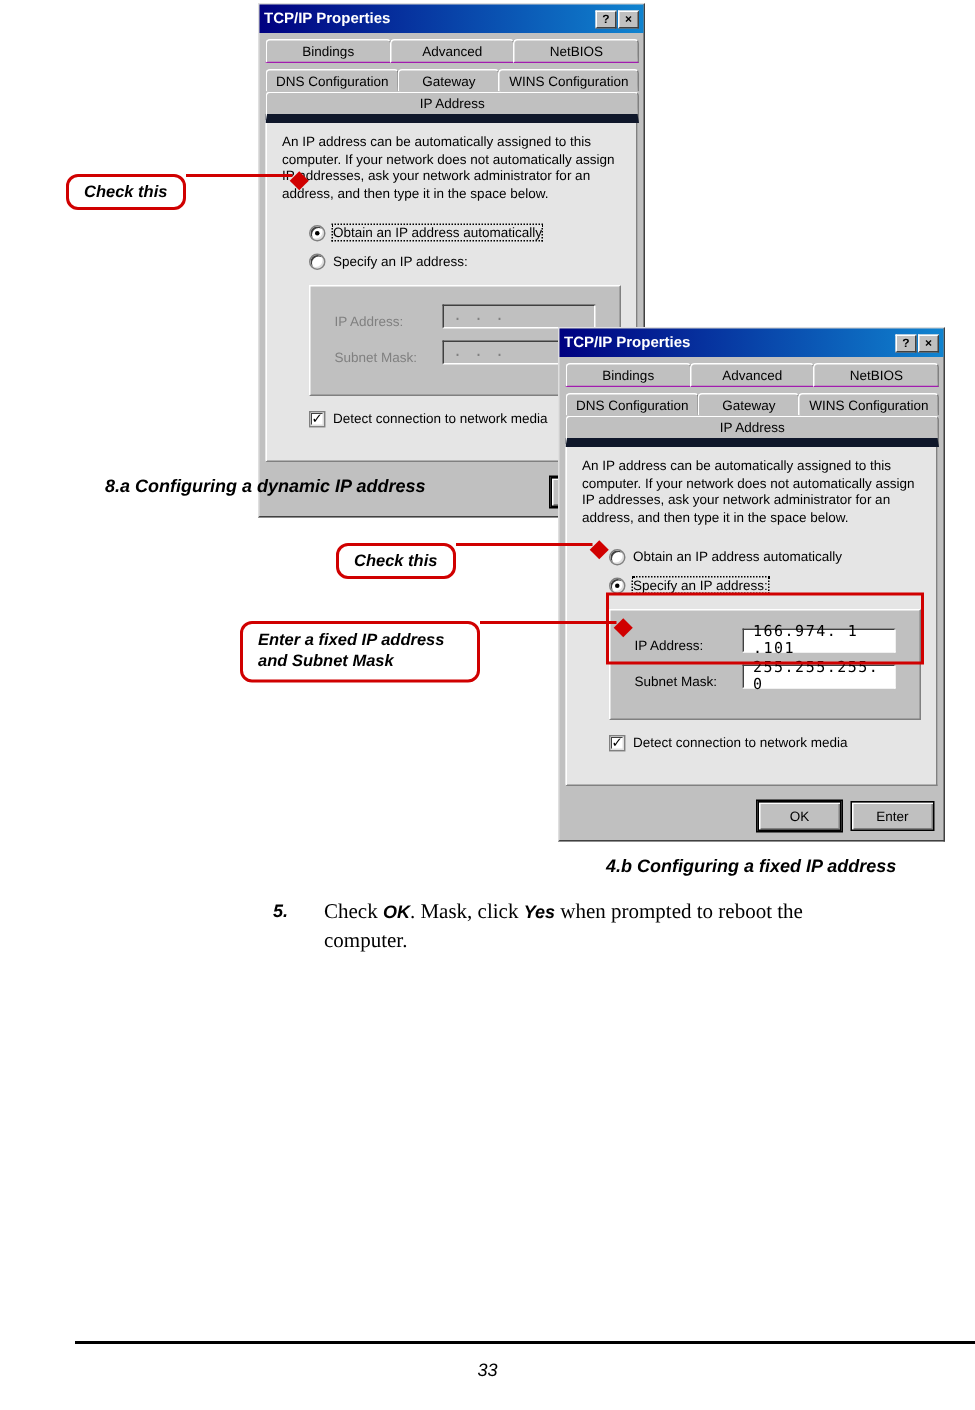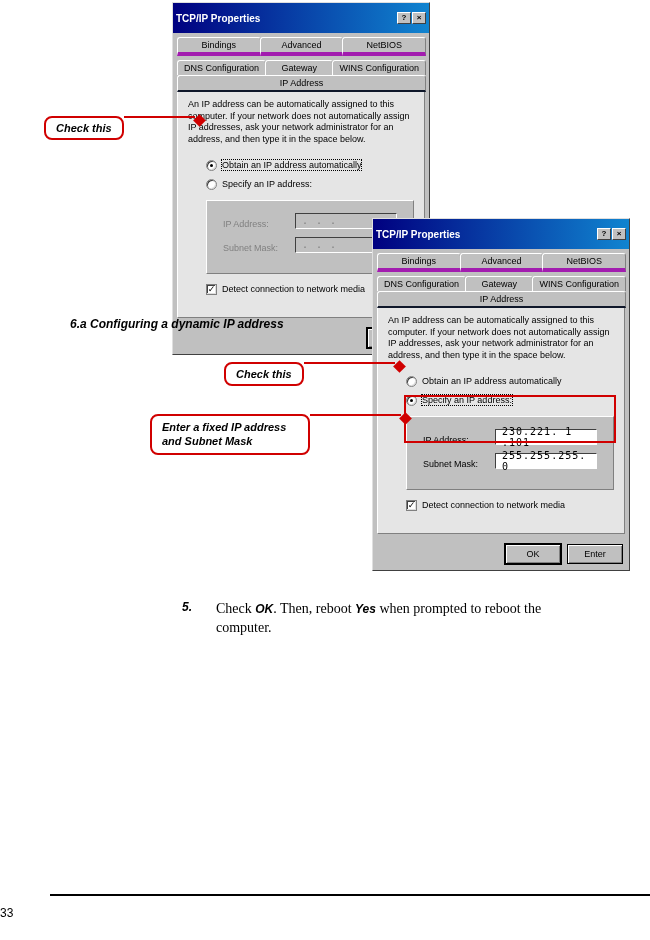"TCP/IP Properties" .titlebar { height: 30px -> 19px }
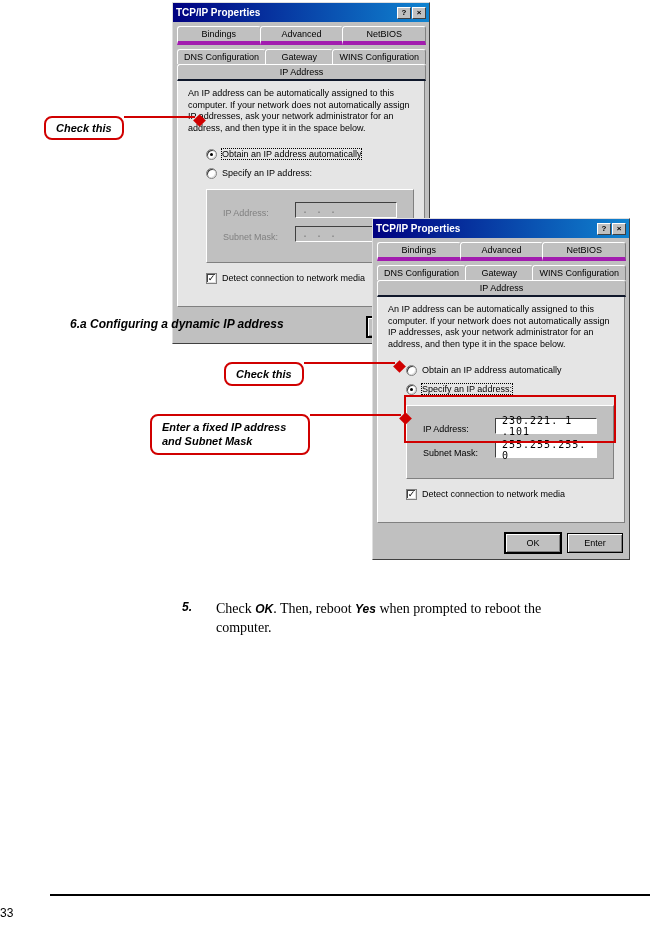"Bindings" .tab.hidden { border-bottom: 4px solid #a21caf -> 1px solid #a21caf }
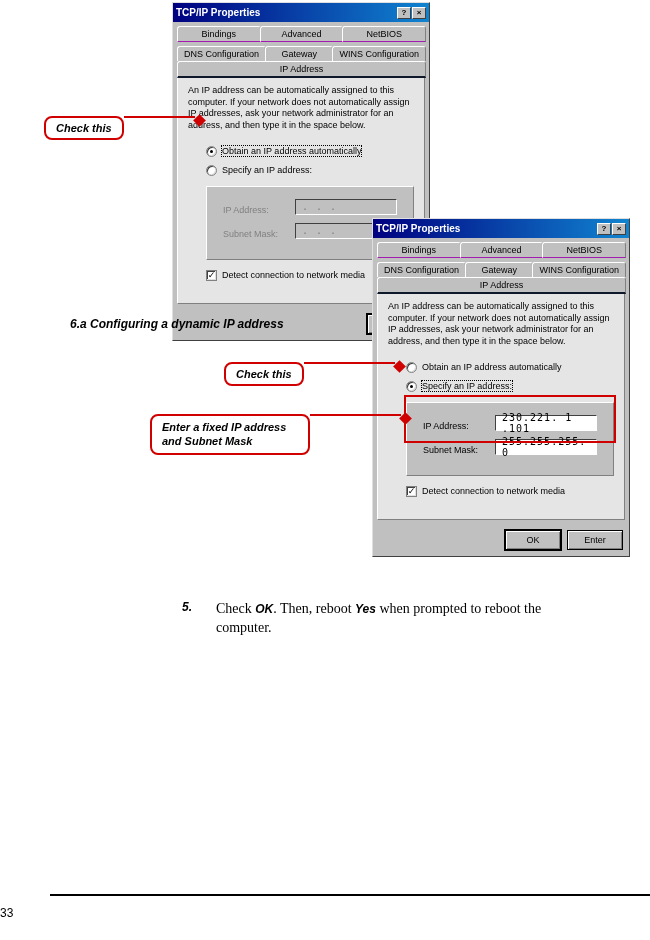"IP Address" .tab.active { border-bottom: 2px solid #0f172a -> 6px solid #0f172a }
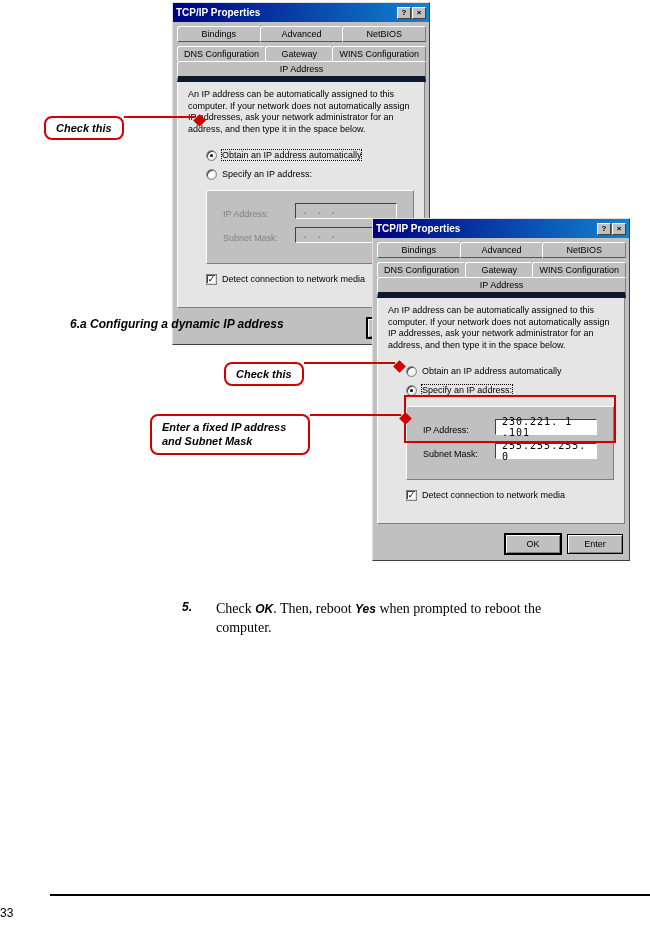"6.a Configuring a dynamic IP" div.caption { text: 6.a -> 8.a }
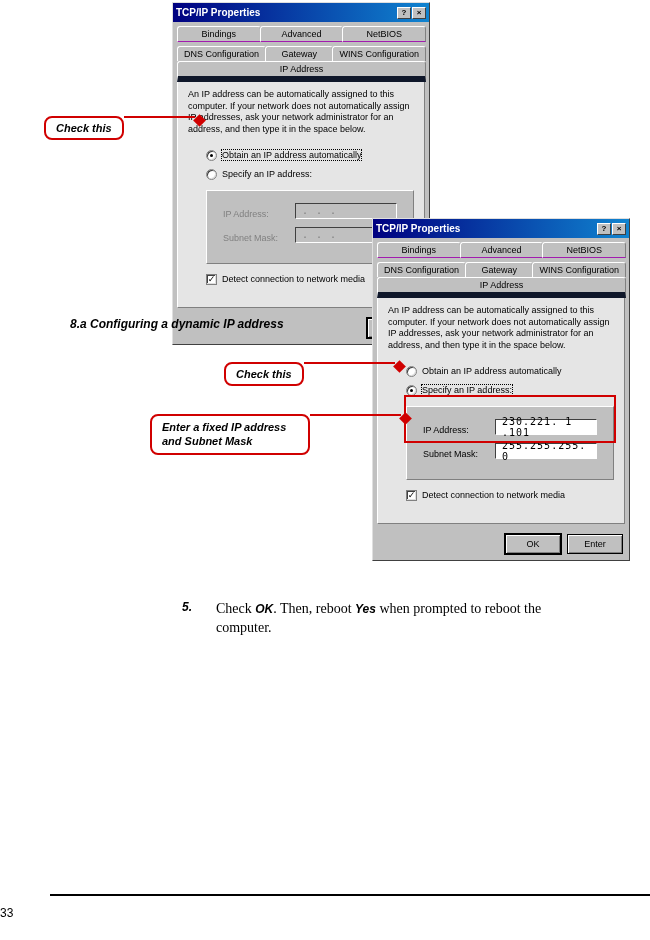"Enter a fixed IP address" div.callout { left: 150px -> 160px }
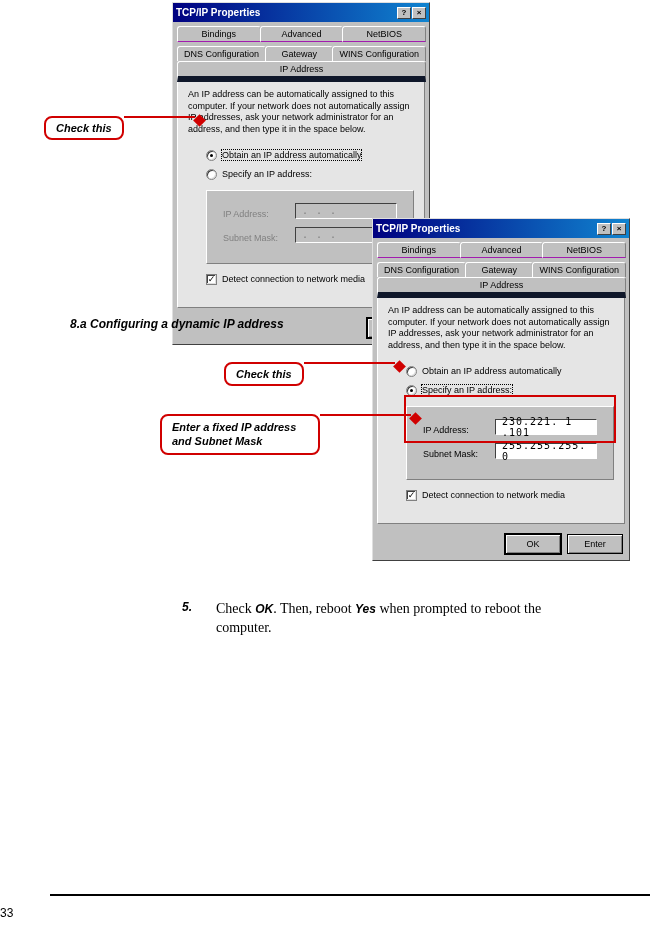"230.221. 1 .101" div.ip-input { text: 230.221 -> 166.974 }
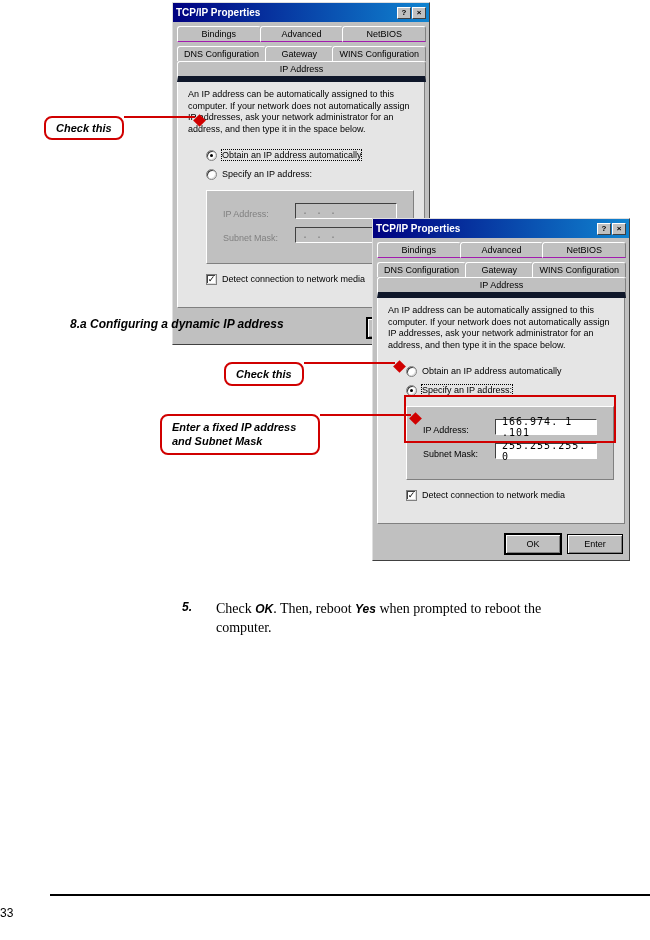"4.b Configuring a fixed IP" div.caption { html: none -> <div>4.b Configuring a fixed IP address</div> }
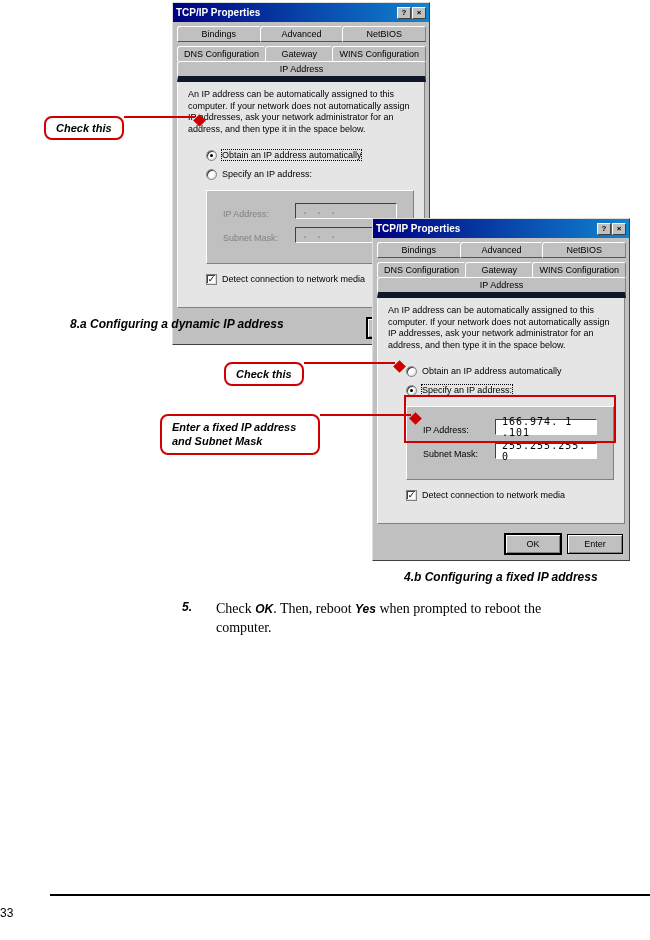". Then, reboot" span { text: Then, reboot -> Mask, click }
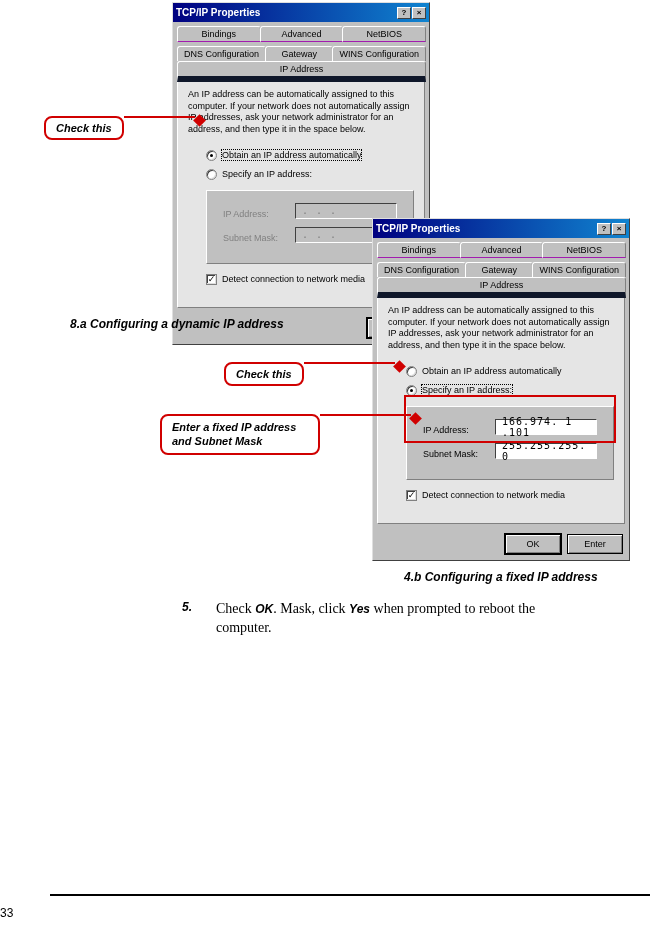"33" .page-num { font-style: none -> italic; text-align: left -> center }
